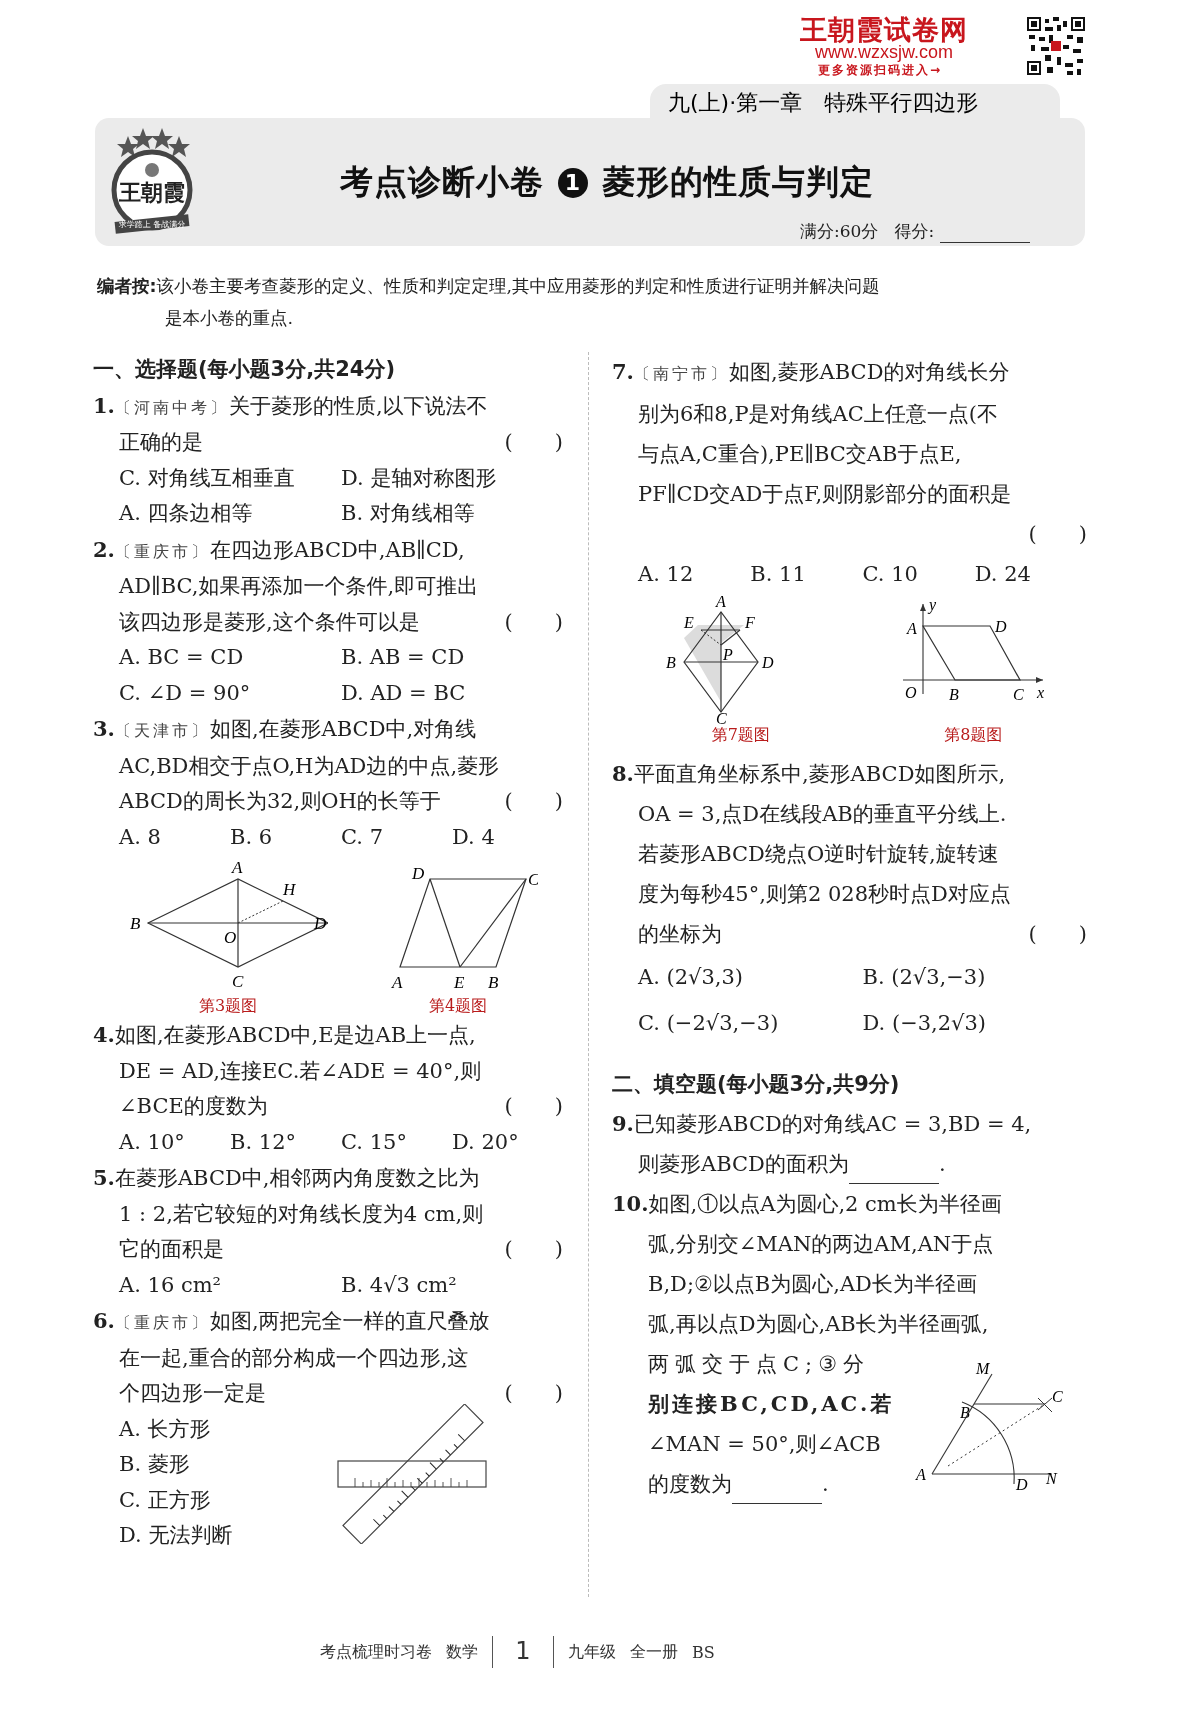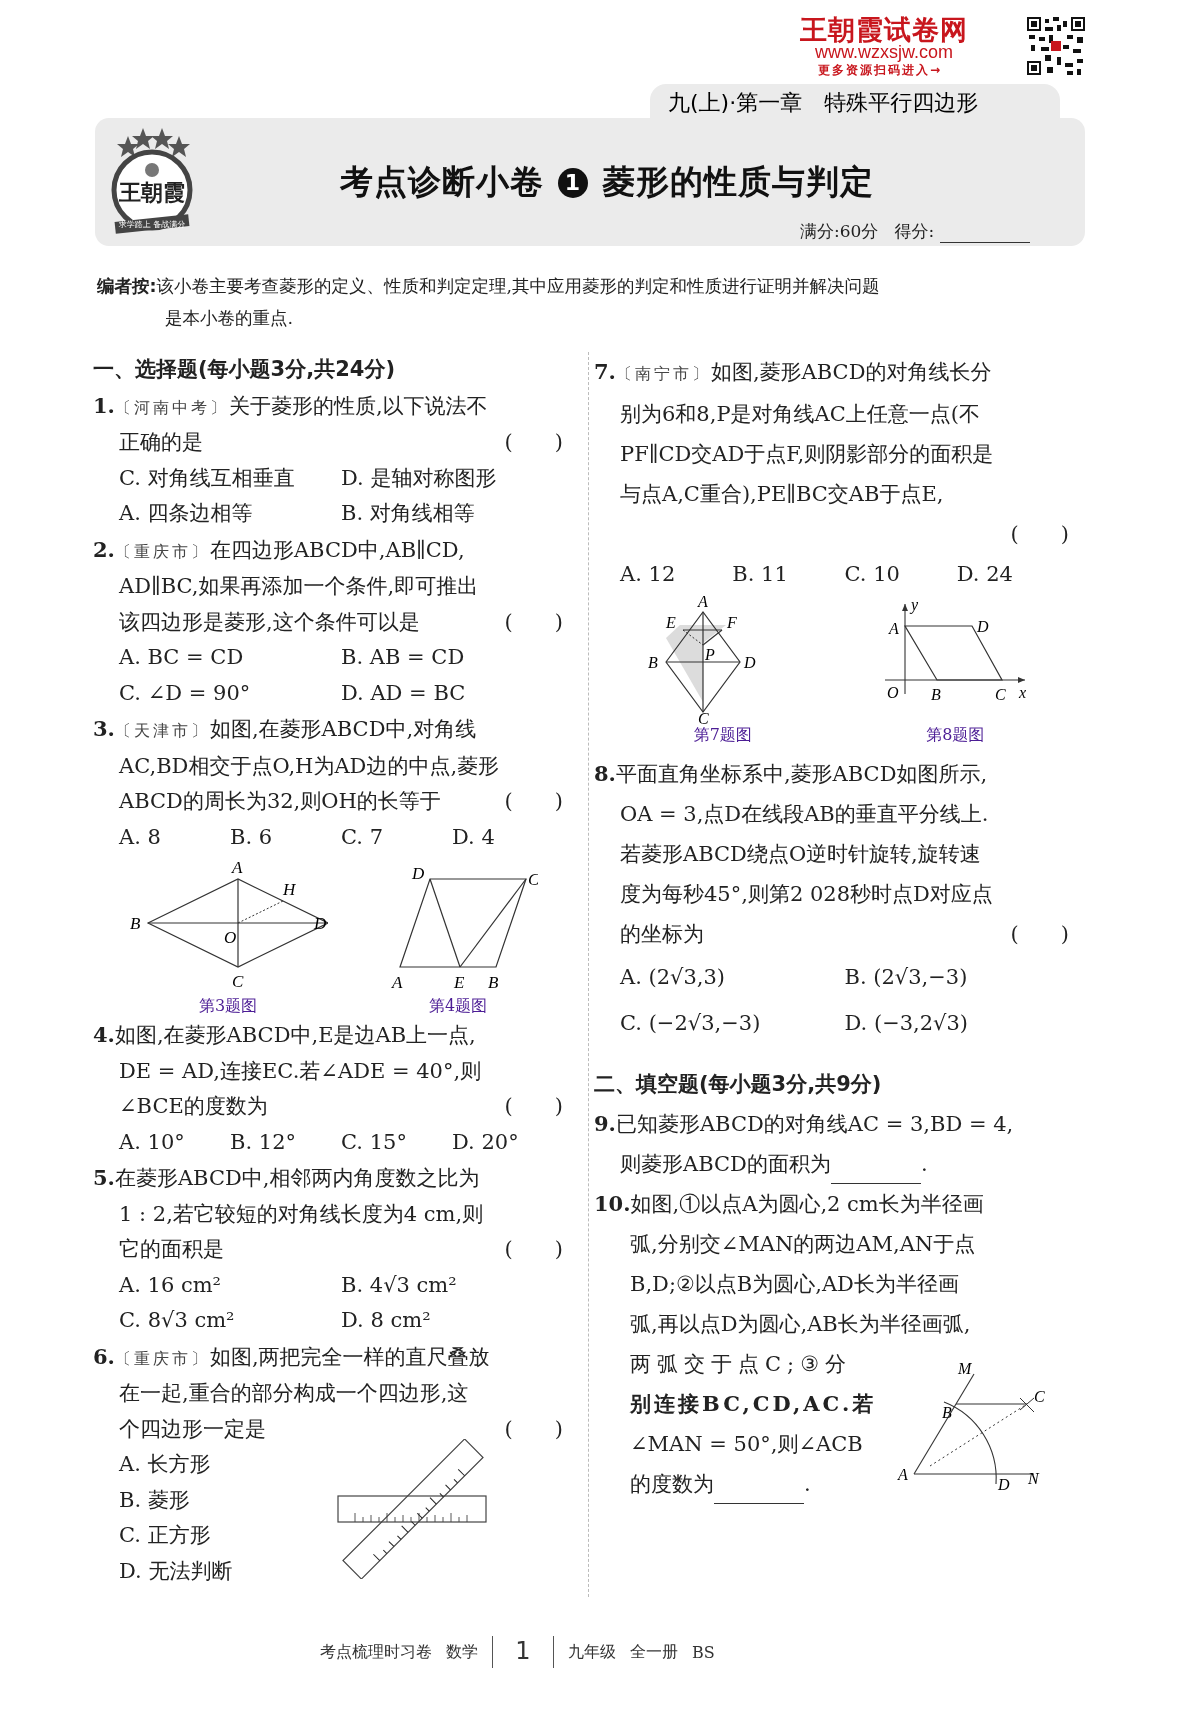"7.〔南宁市〕如图,菱形ABCD的对角线长分" .right { left: 594px -> 612px }
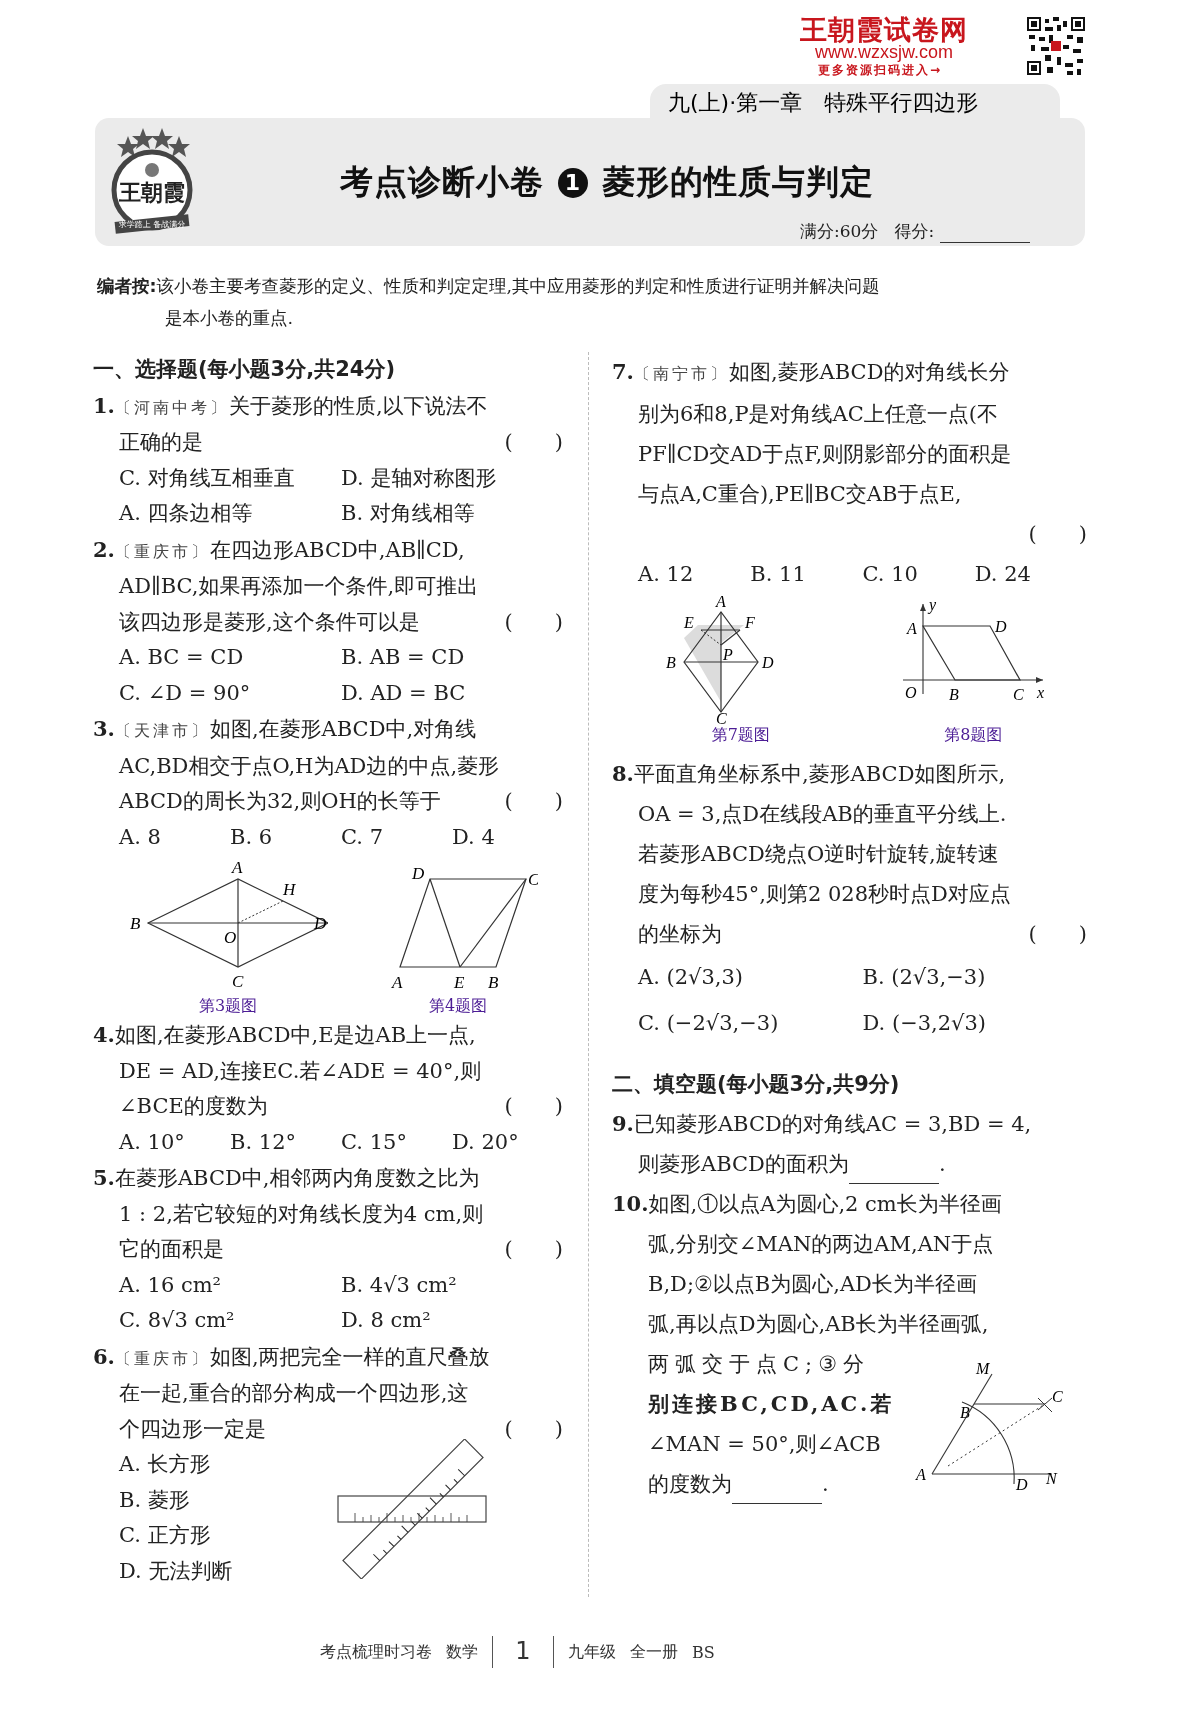"PF∥CD交AD于点F,则阴影部分的面积是" span.line { order: before "与点A,C重合),PE∥BC交AB于点E," -> after "与点A,C重合),PE∥BC交AB于点E," }
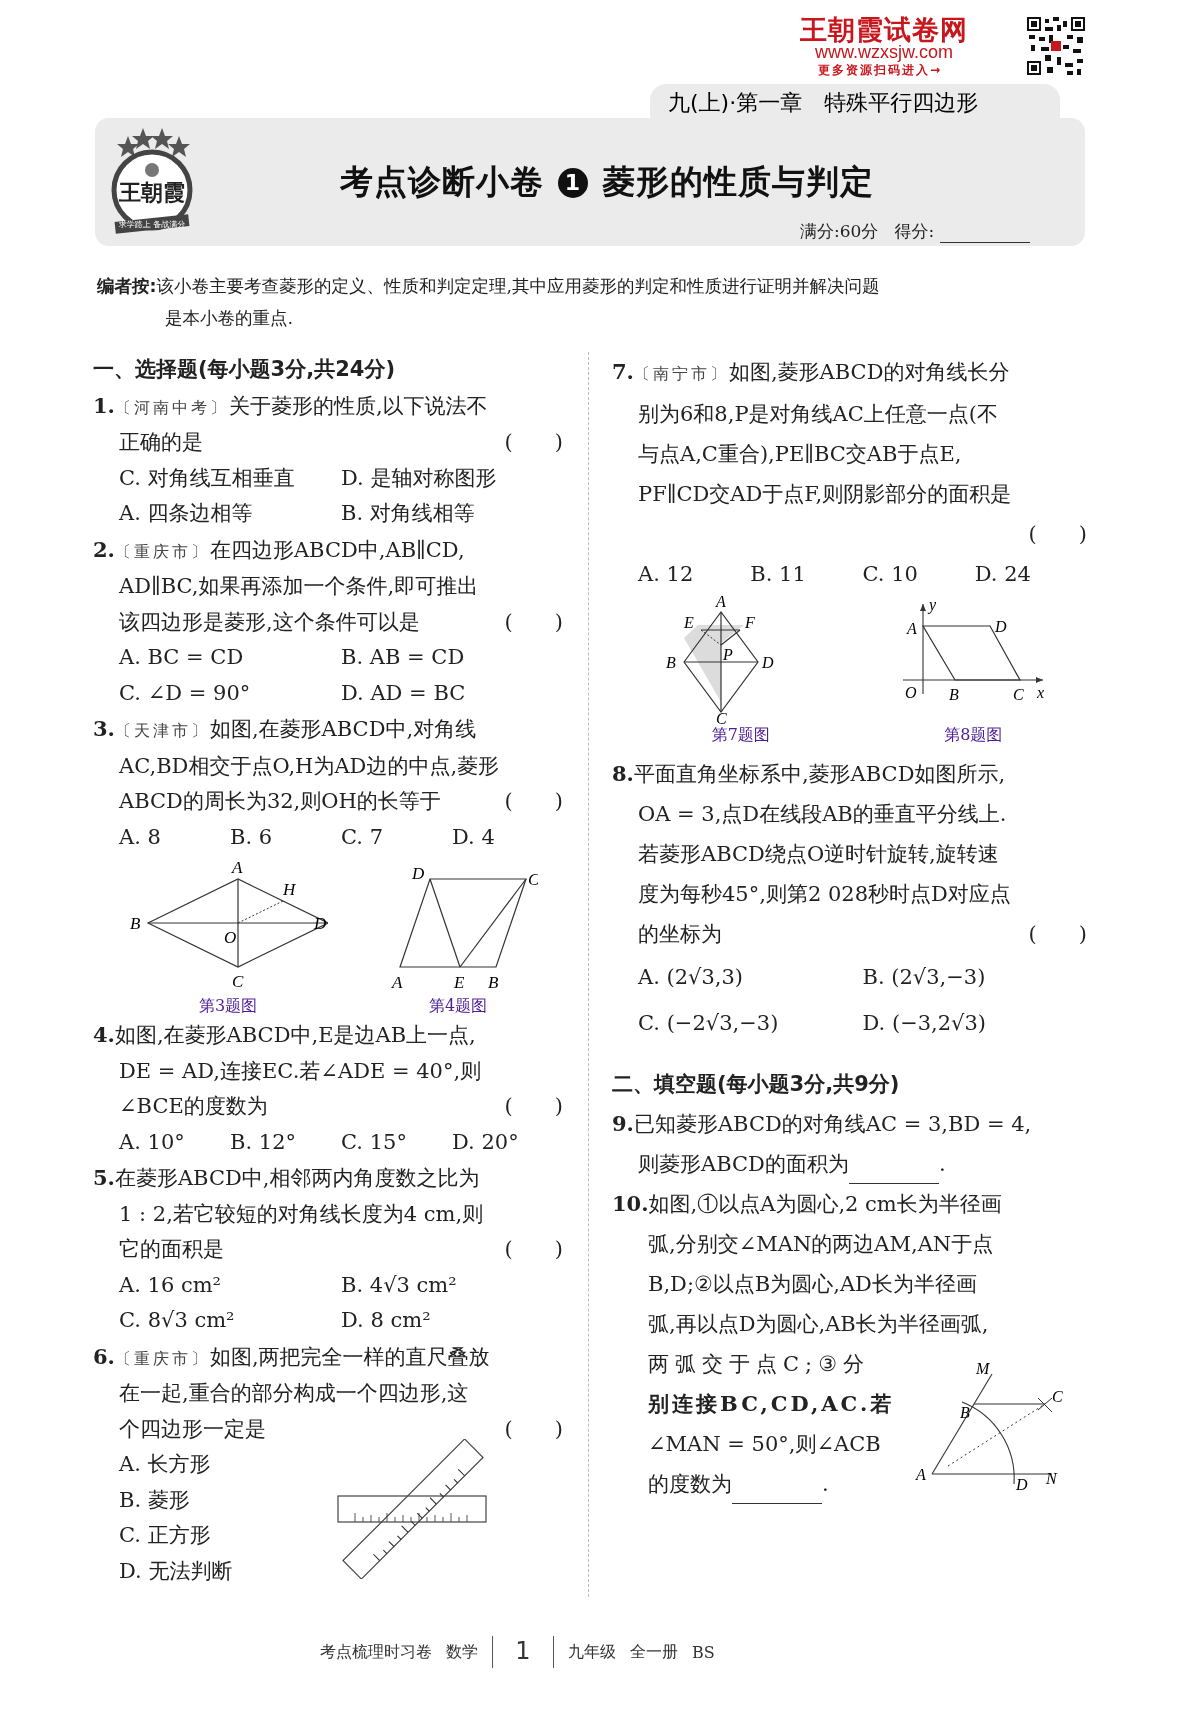"第7题图" .cap { color: #4c1d95 -> #b91c1c }
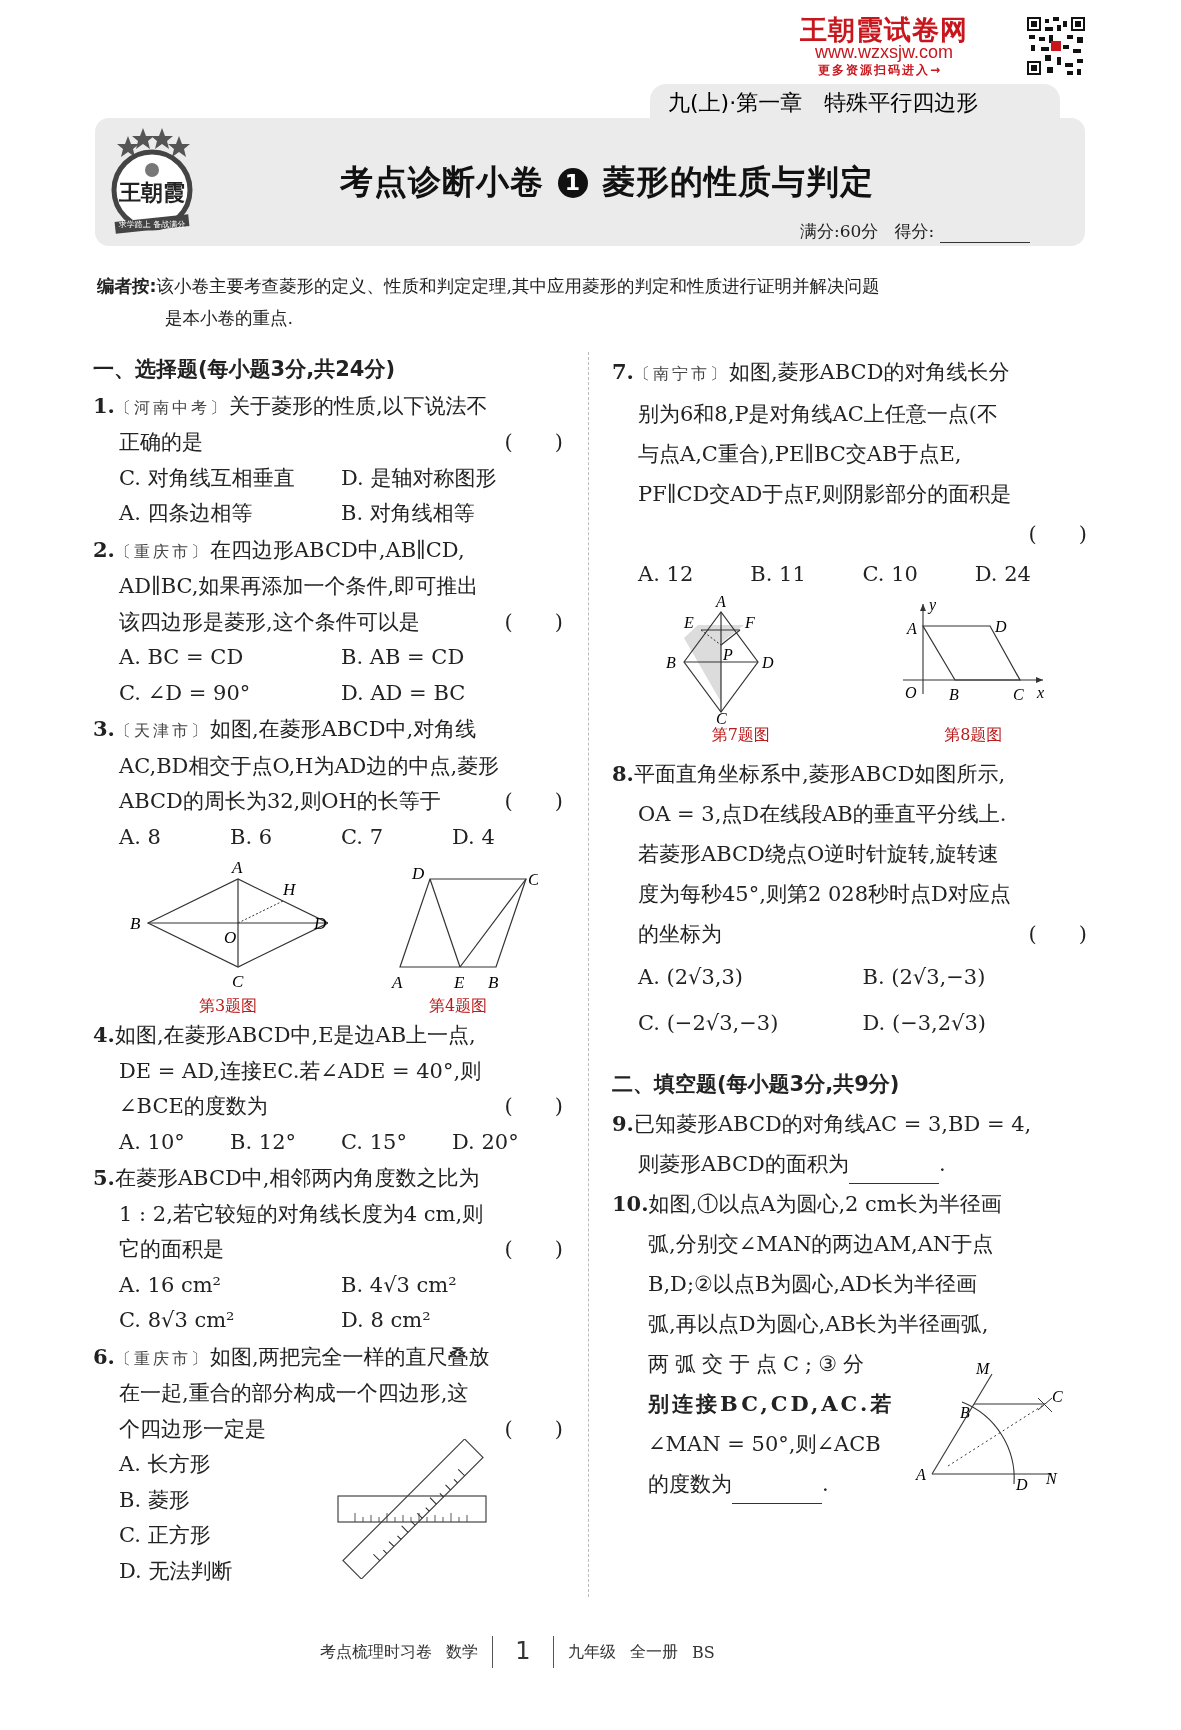"C. 8√3 cm²" div.opts { html: <div> <span>C. 8√3 cm²</span> <span>D. 8 cm²</span> </div> -> none }
